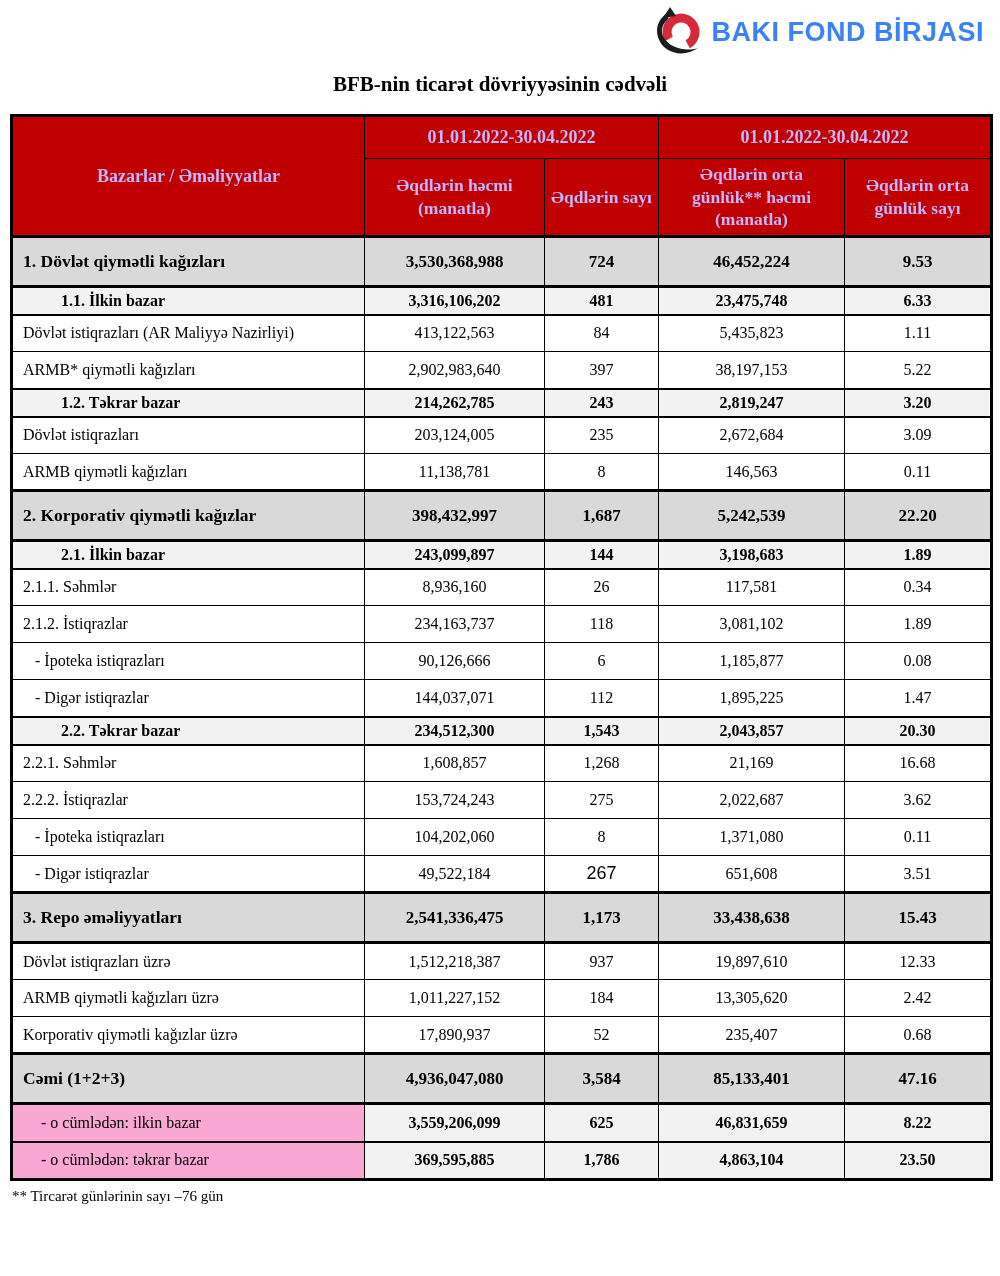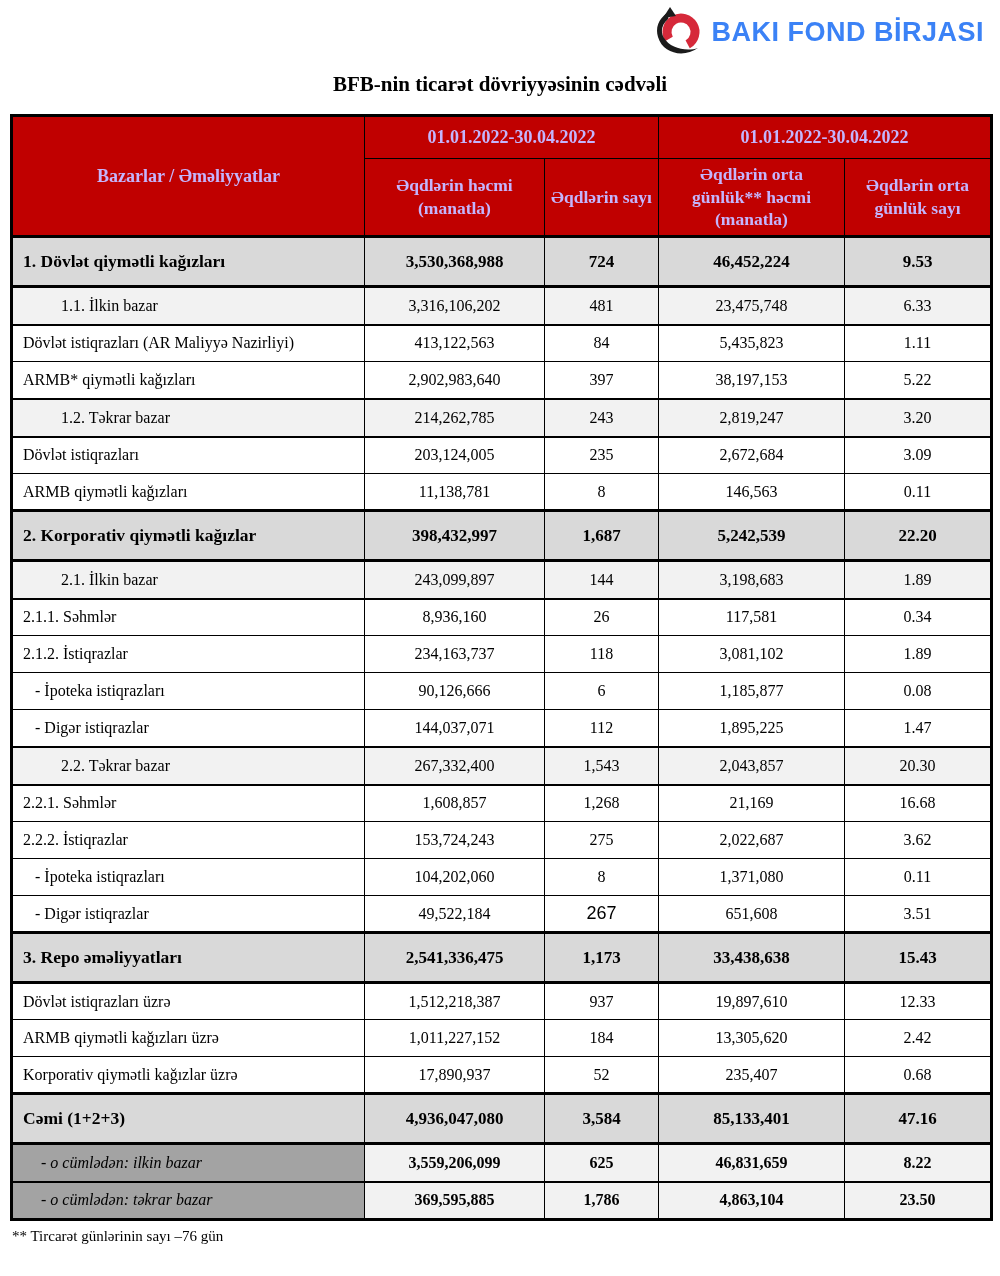"1.1. İlkin bazar" tr.row-subsection td { font-weight: 400 -> 700; height: 38px -> 28px }
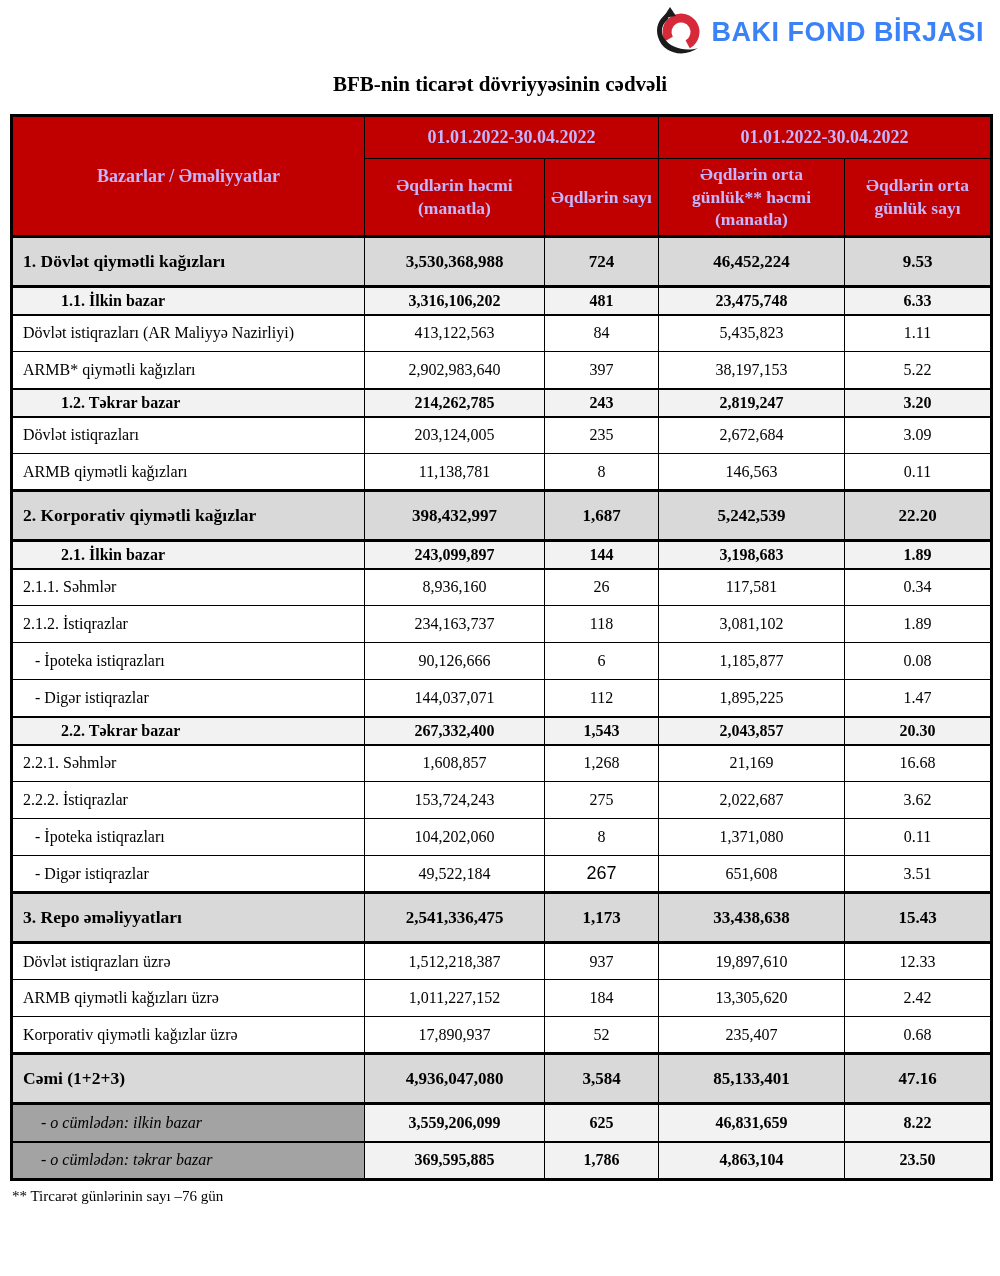"267,332,400" td.value-cell { text: 267,332,400 -> 234,512,300 }
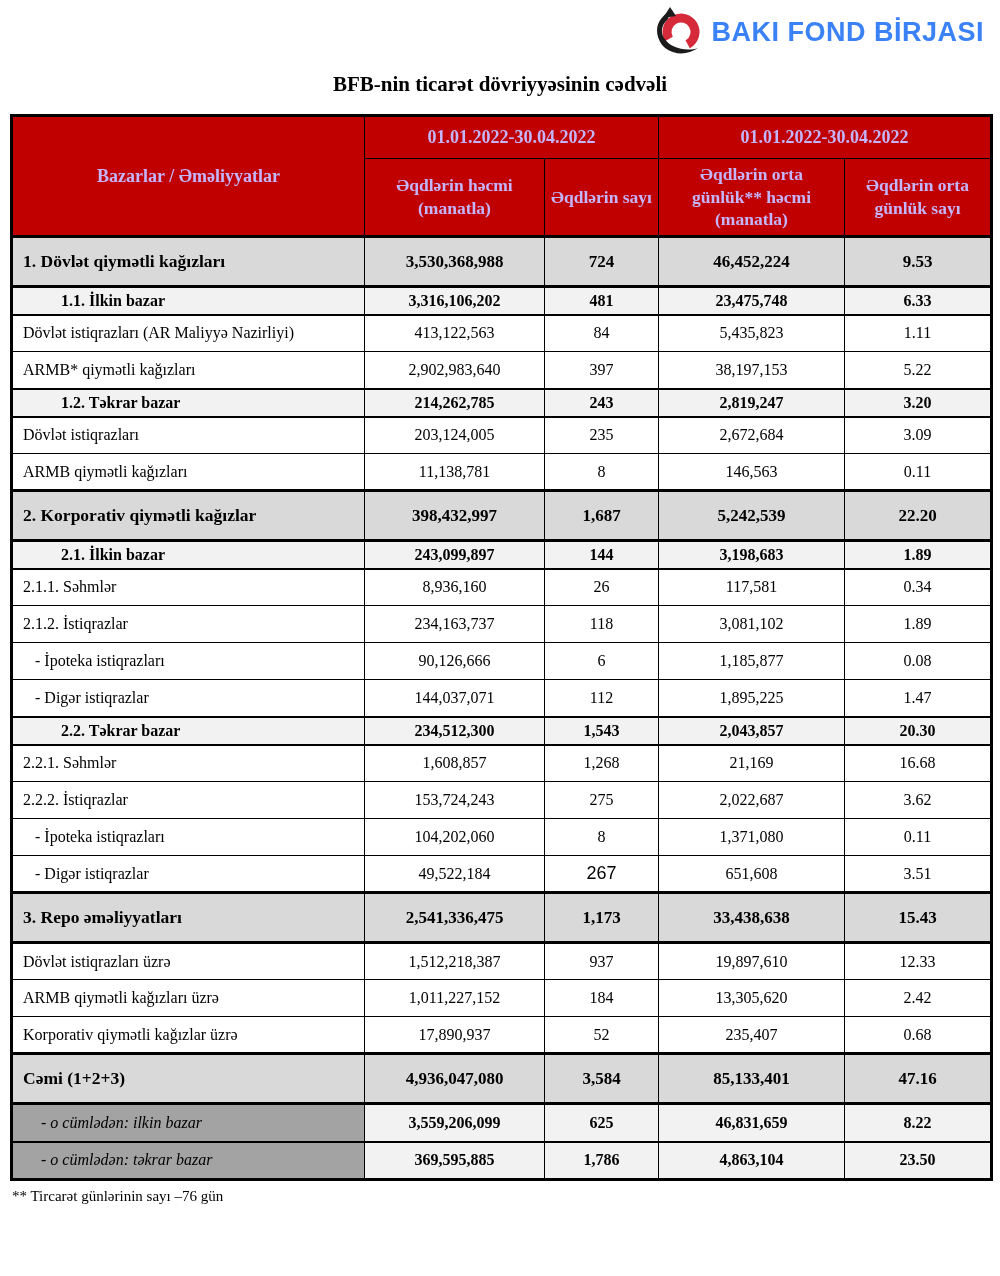"- o cümlədən: ilkin bazar" tr.row-totalsub td.label-cell { background: #a3a3a3 -> #f9a8d4; font-style: italic -> none }
